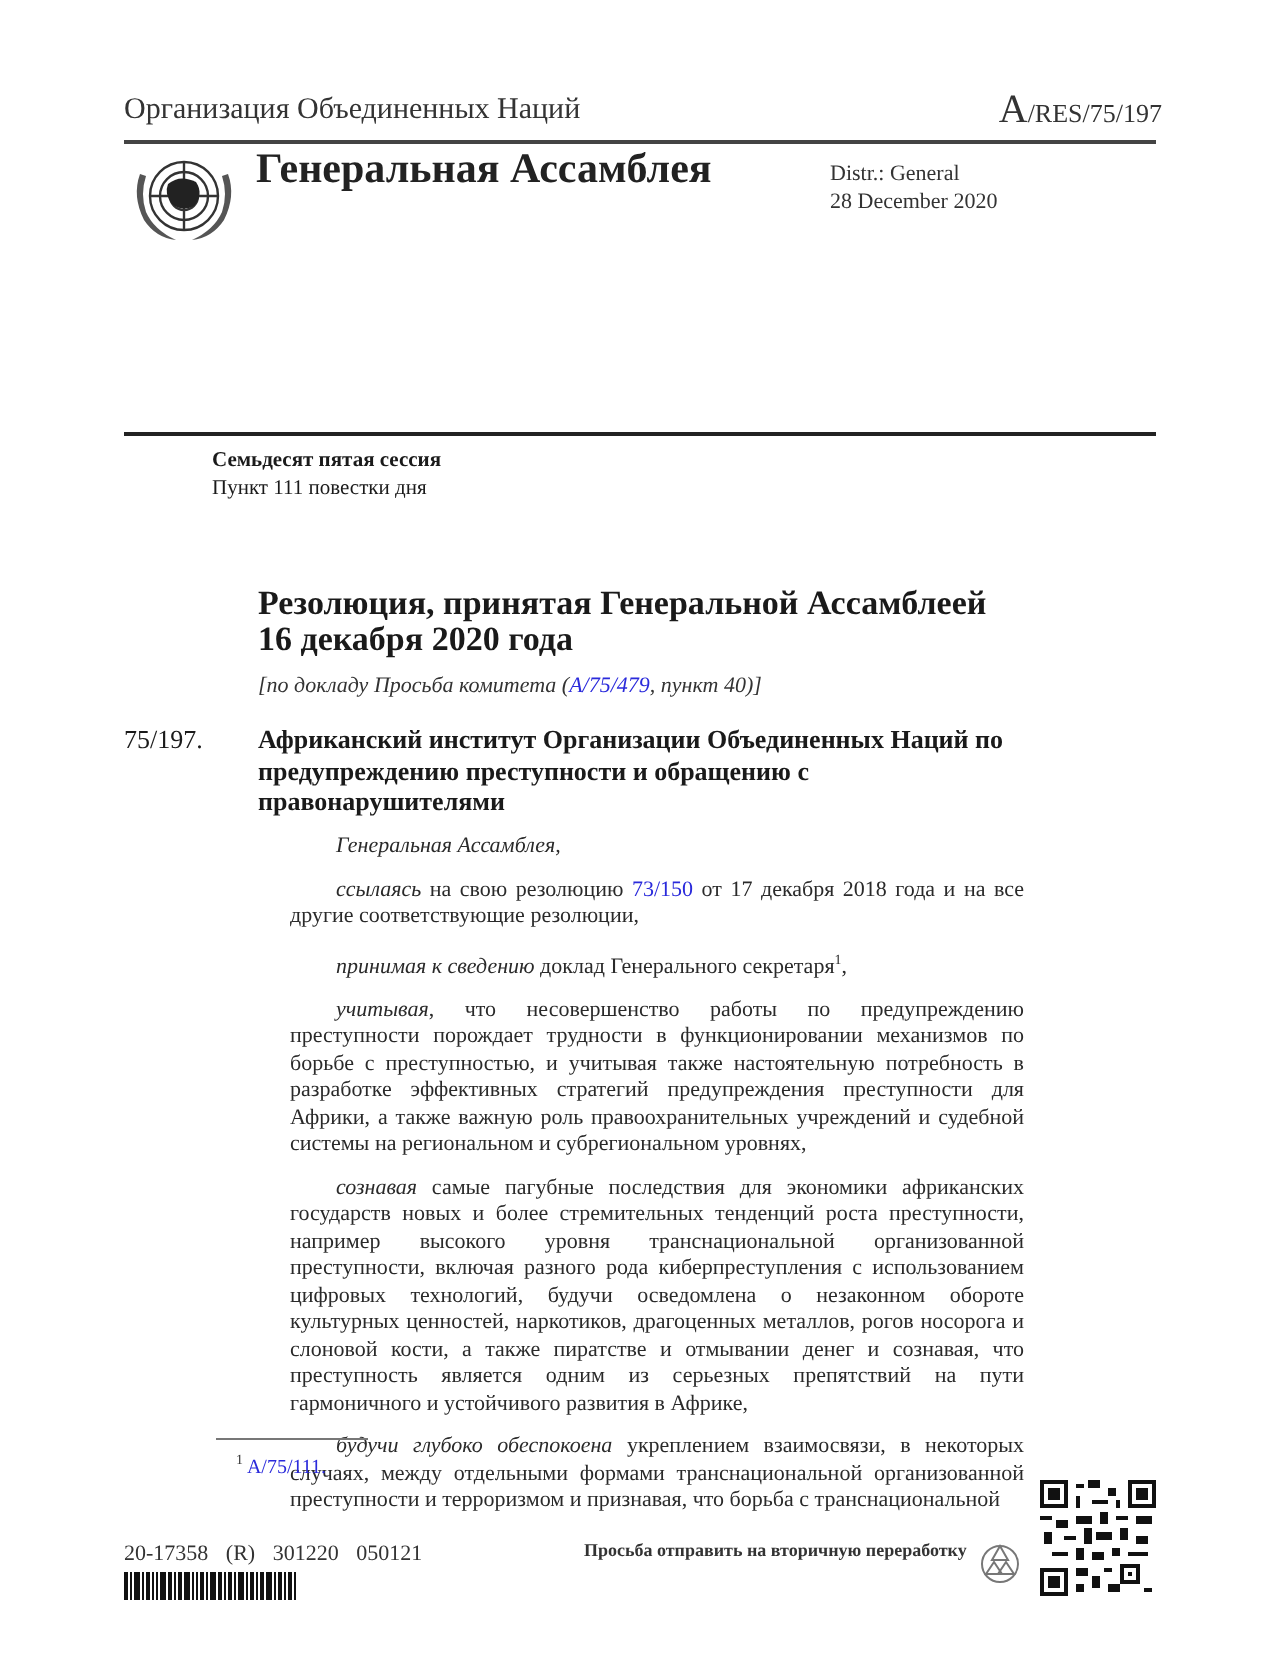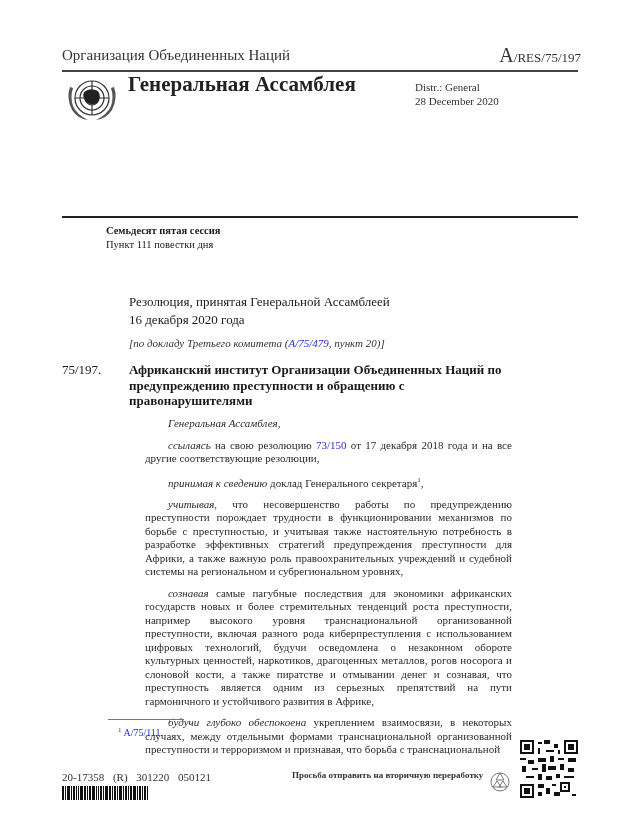"Резолюция, принятая Генеральной" .res-title { font-size: 13px -> 17px; font-weight: normal -> bold }
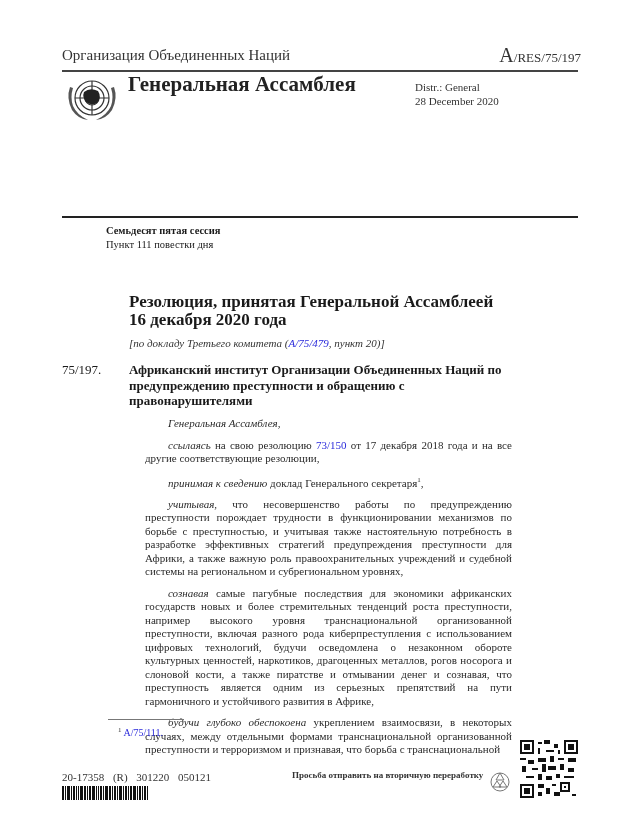"[по докладу Третьего комитета (" span { text: Третьего -> Просьба }
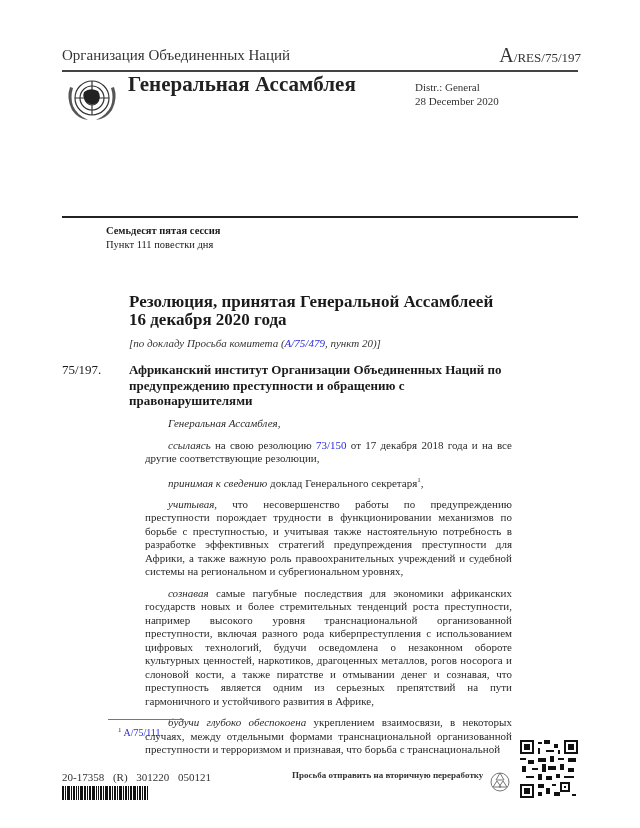", пункт 20)]" span { text: 20 -> 40 }
